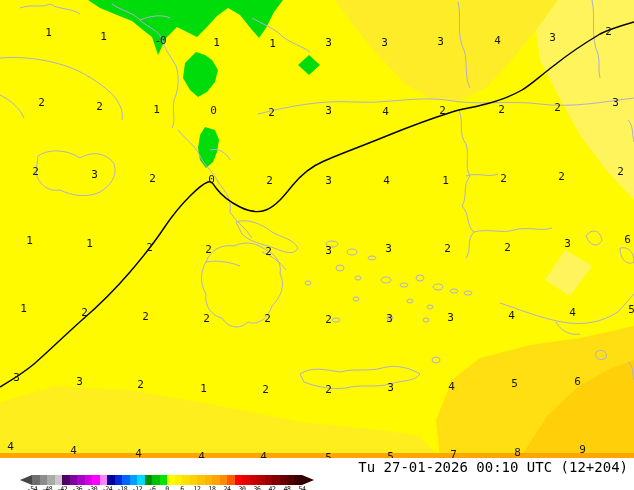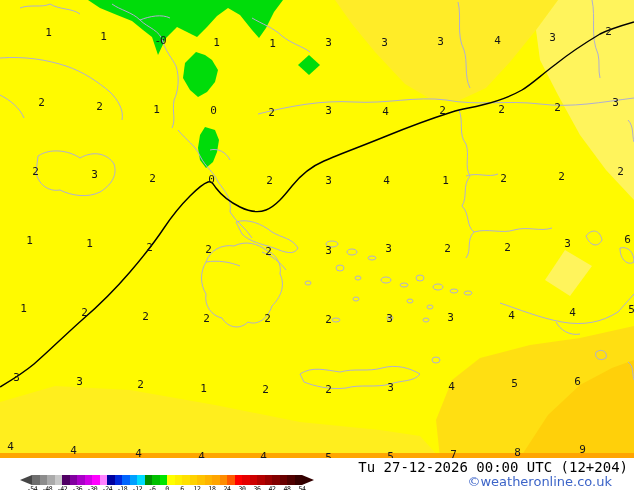"Tu 27-12-2026 00:00 UTC (12+204)" div { text: 27-12-2026 00:00 -> 27-01-2026 00:10 }
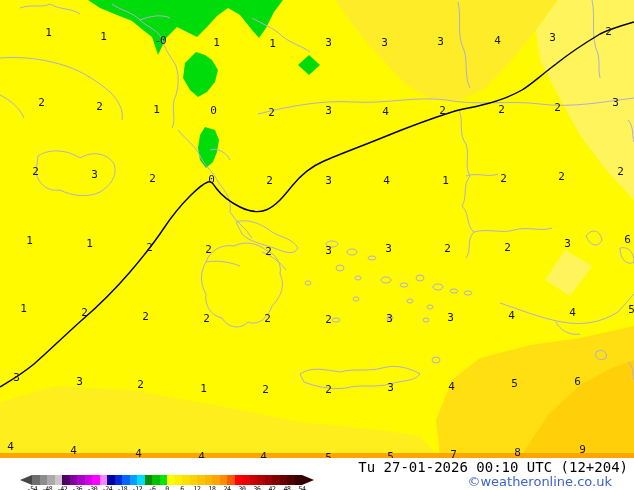"©weatheronline.co.uk" div { html: <div>©weatheronline.co.uk</div> -> none }
